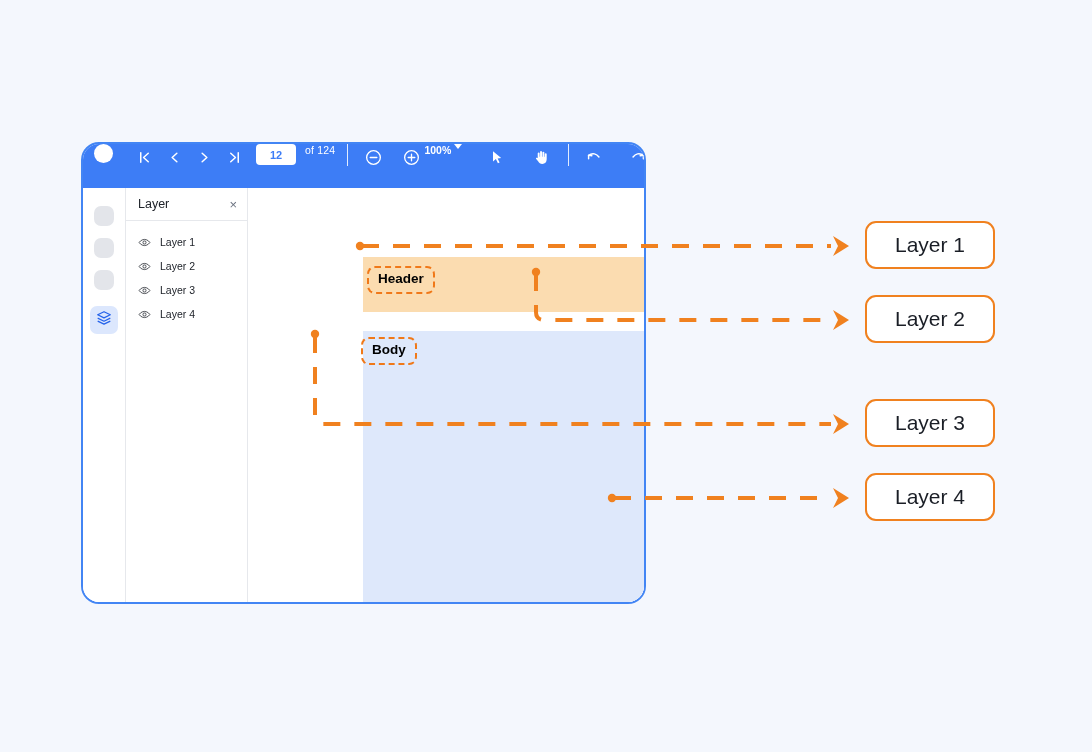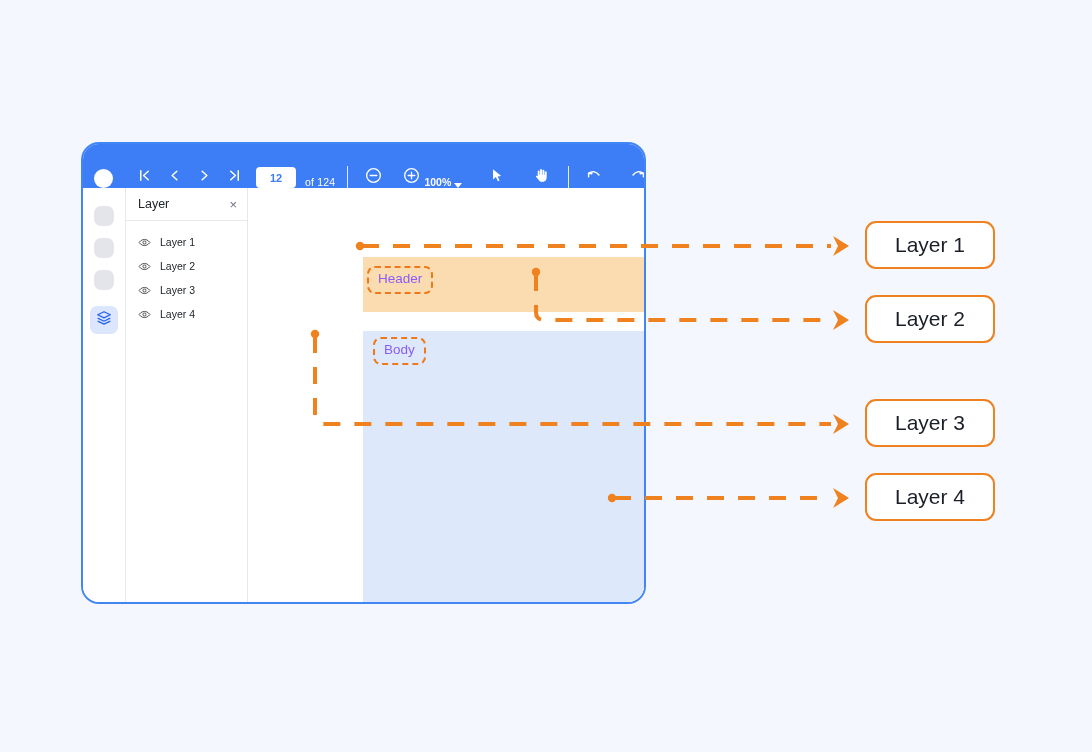"12" .toolbar { align-items: flex-end -> flex-start }
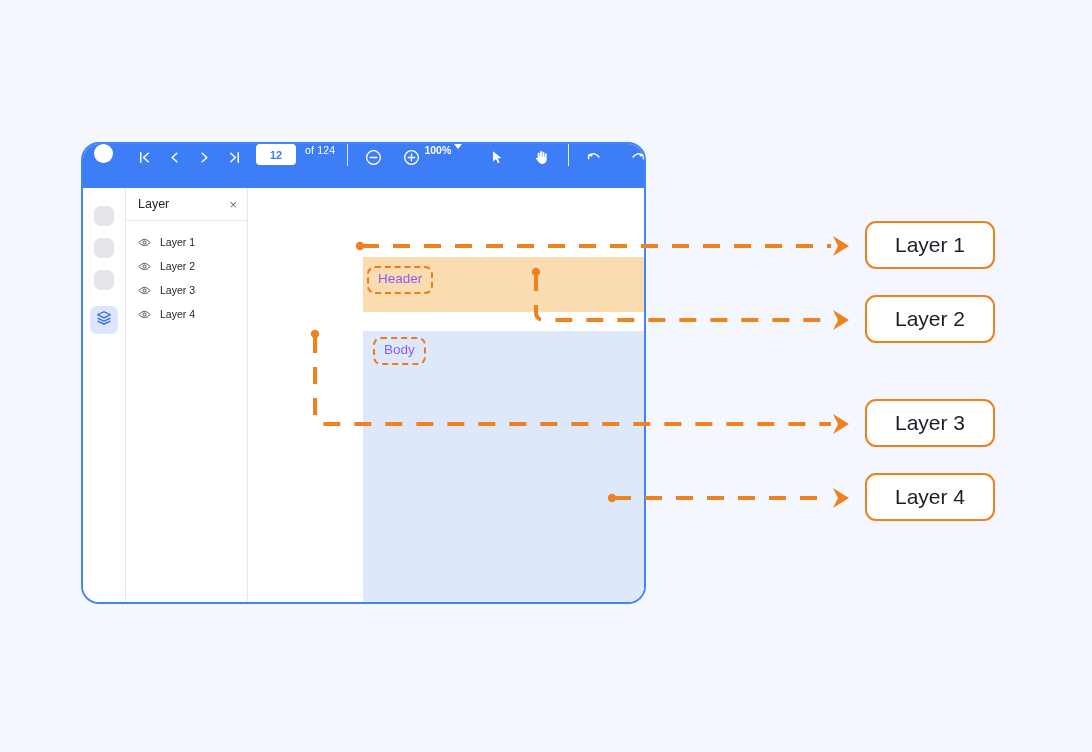"Header" .tag { color: #8b5cf6 -> #000000; font-weight: none -> bold }
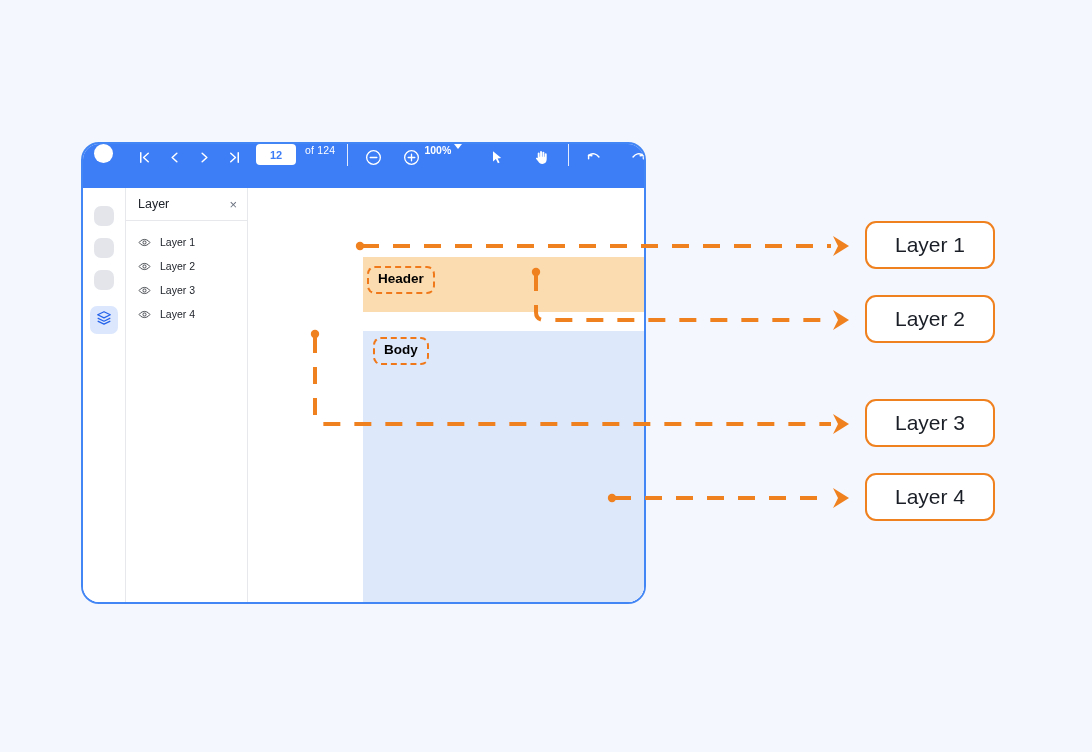"Body" .tag-body { left: 124px -> 112px }
